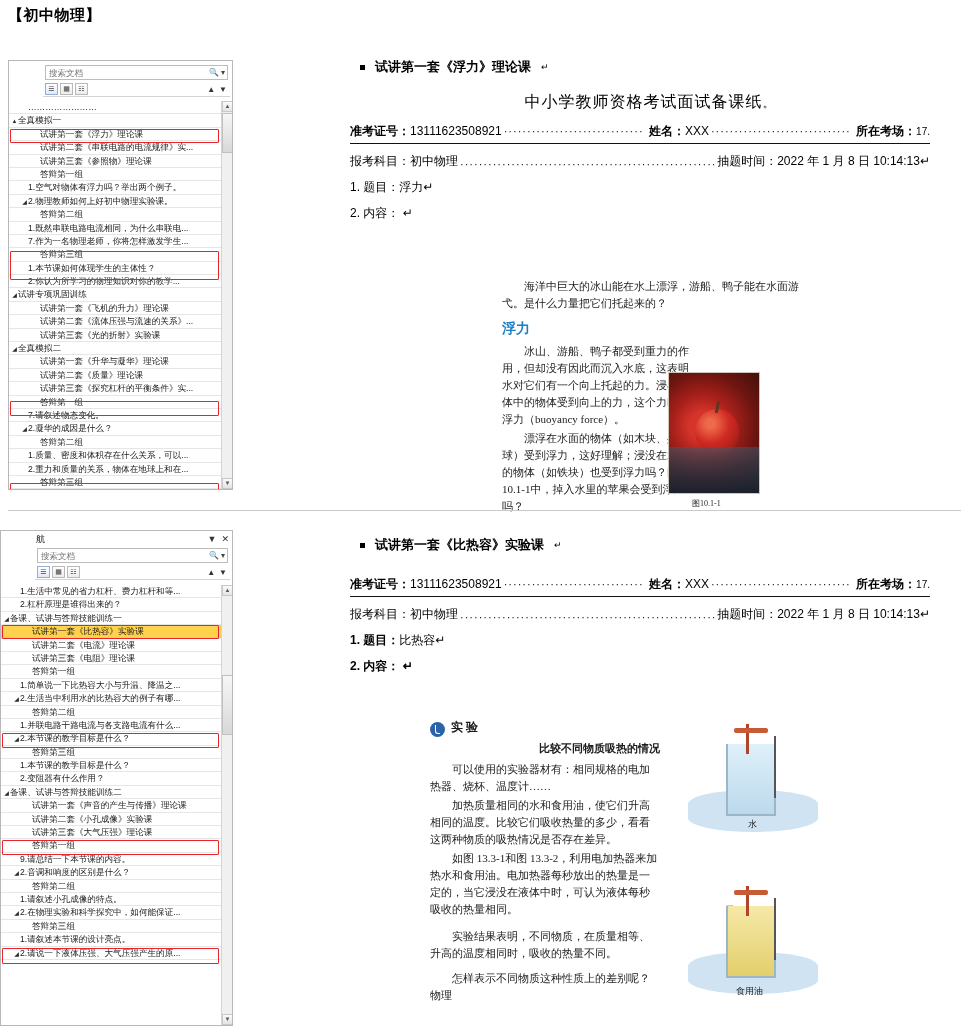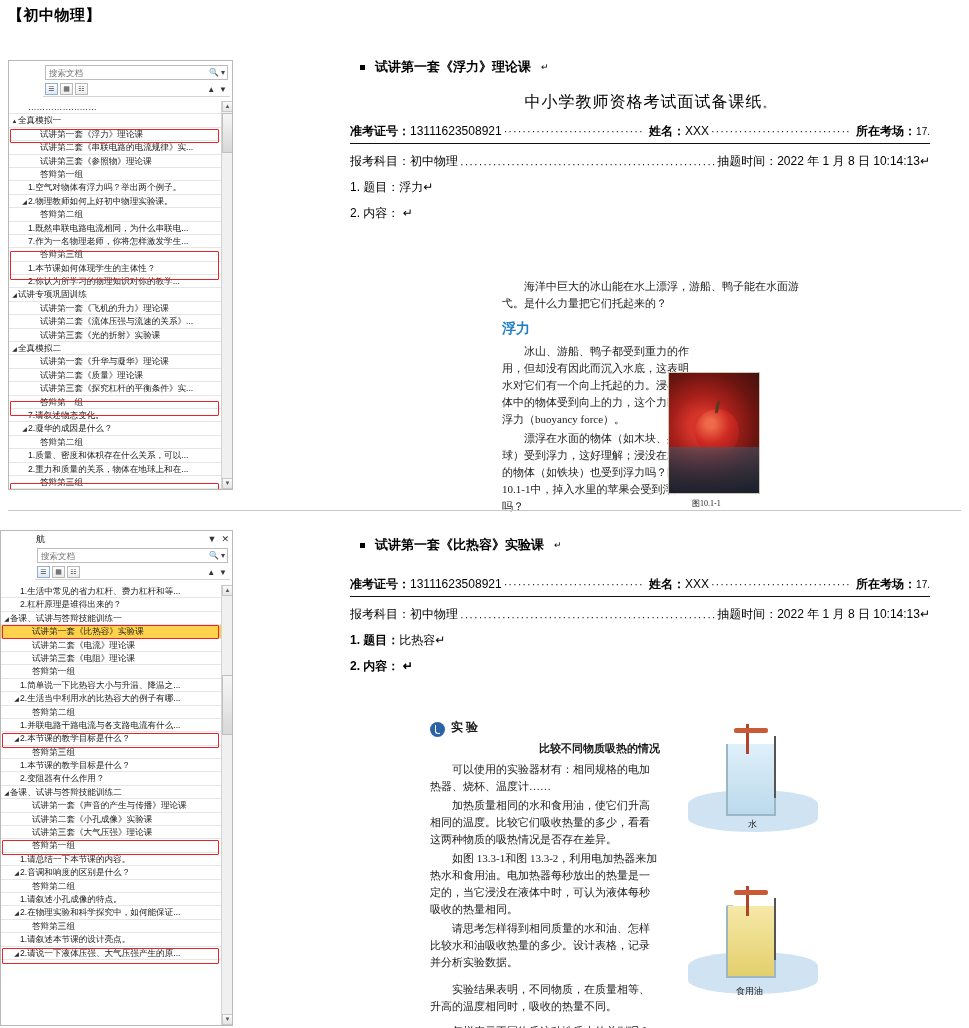"1.请总结一下本节课的内容。" span { text: 1 -> 9 }
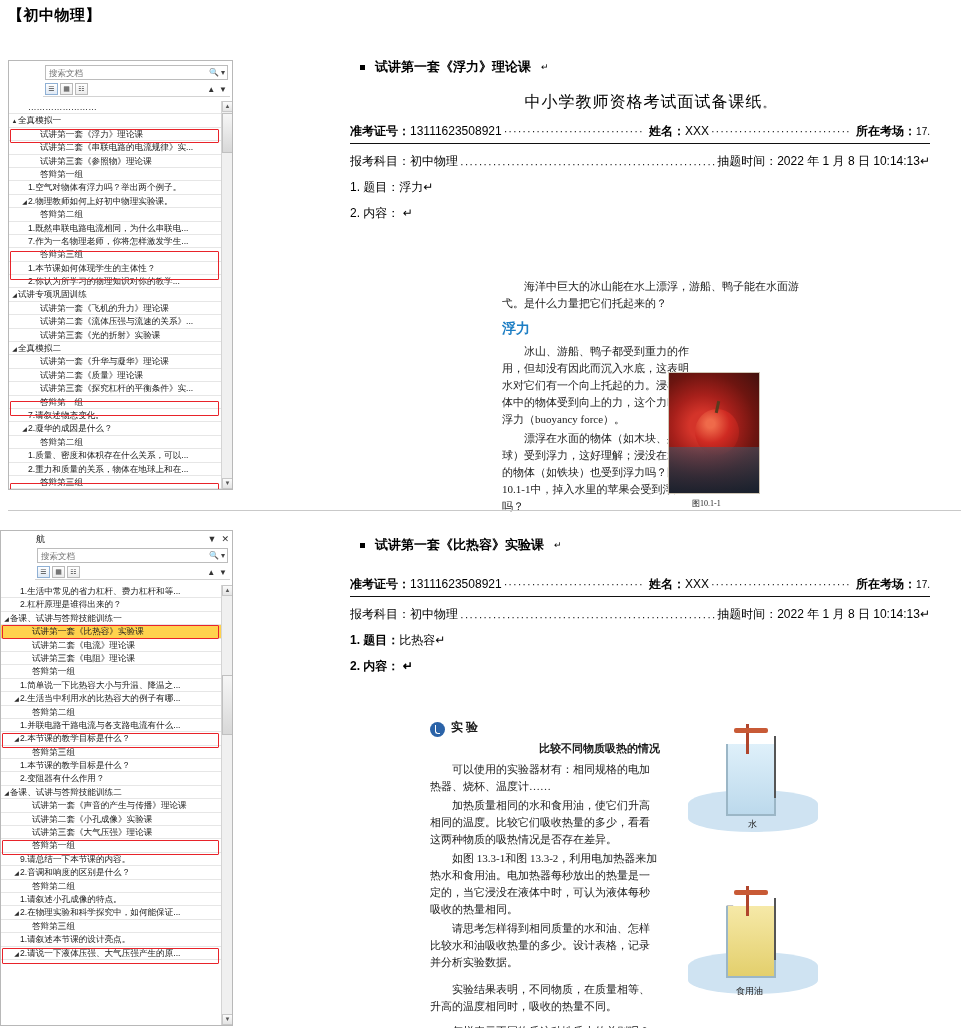"请思考怎样得到相同质量的水和油、怎样比较水和油吸收热量的多少。设计表格，记录并分" p { html: <p>请思考怎样得到相同质量的水和油、怎样比较水和油吸收热量的多少。设计表格，记录并分析实验数据。</p> -> none }
